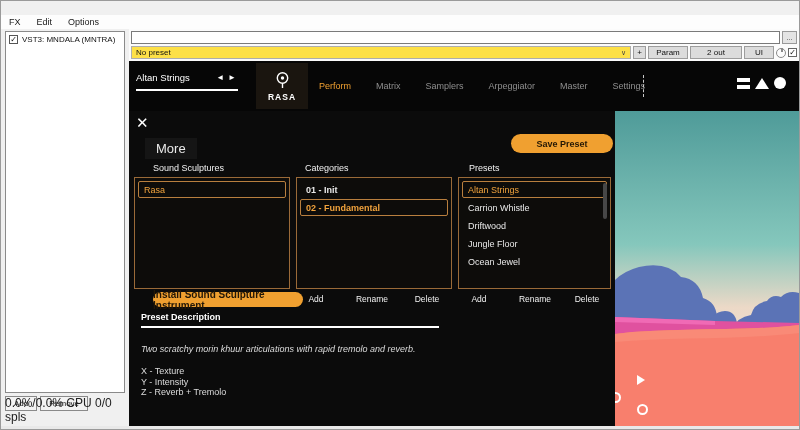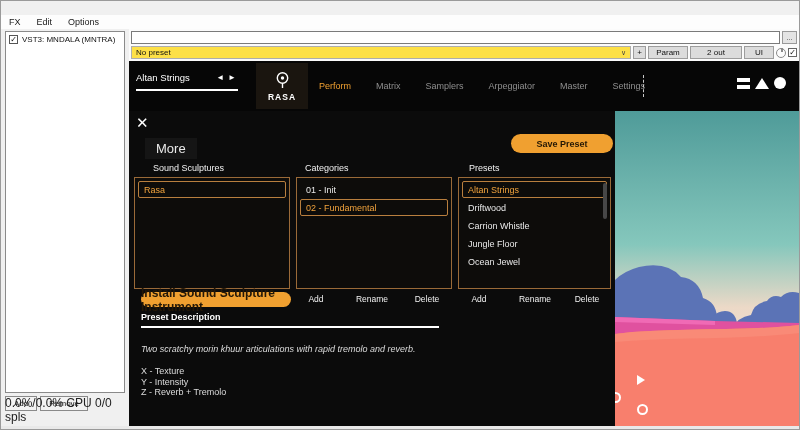"01 - Init" div.listbox { font-weight: none -> bold }
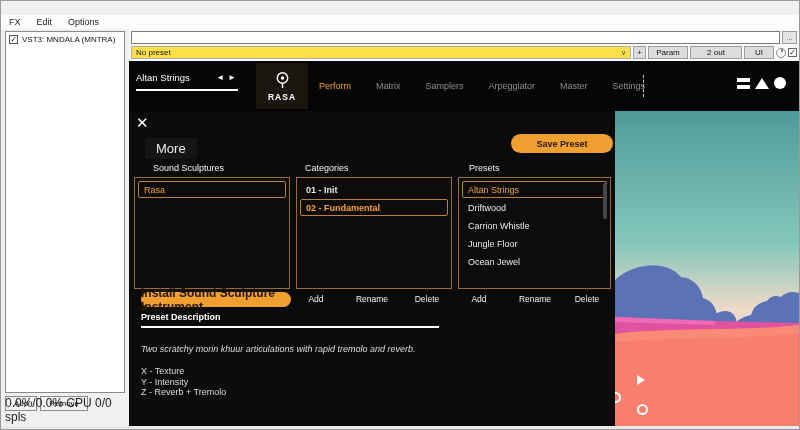"Driftwood" div.li { order: before "Carrion Whistle" -> after "Carrion Whistle" }
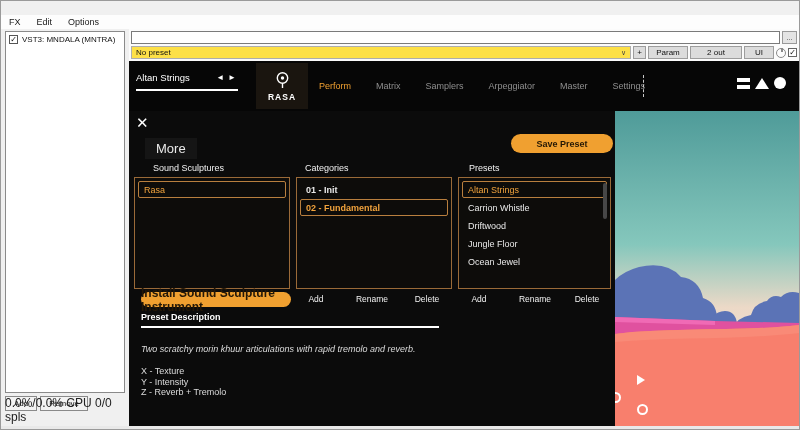"Install Sound Sculpture Instrument" .install-btn { font-size: 12px -> 10px; left: 12px -> 24px }
